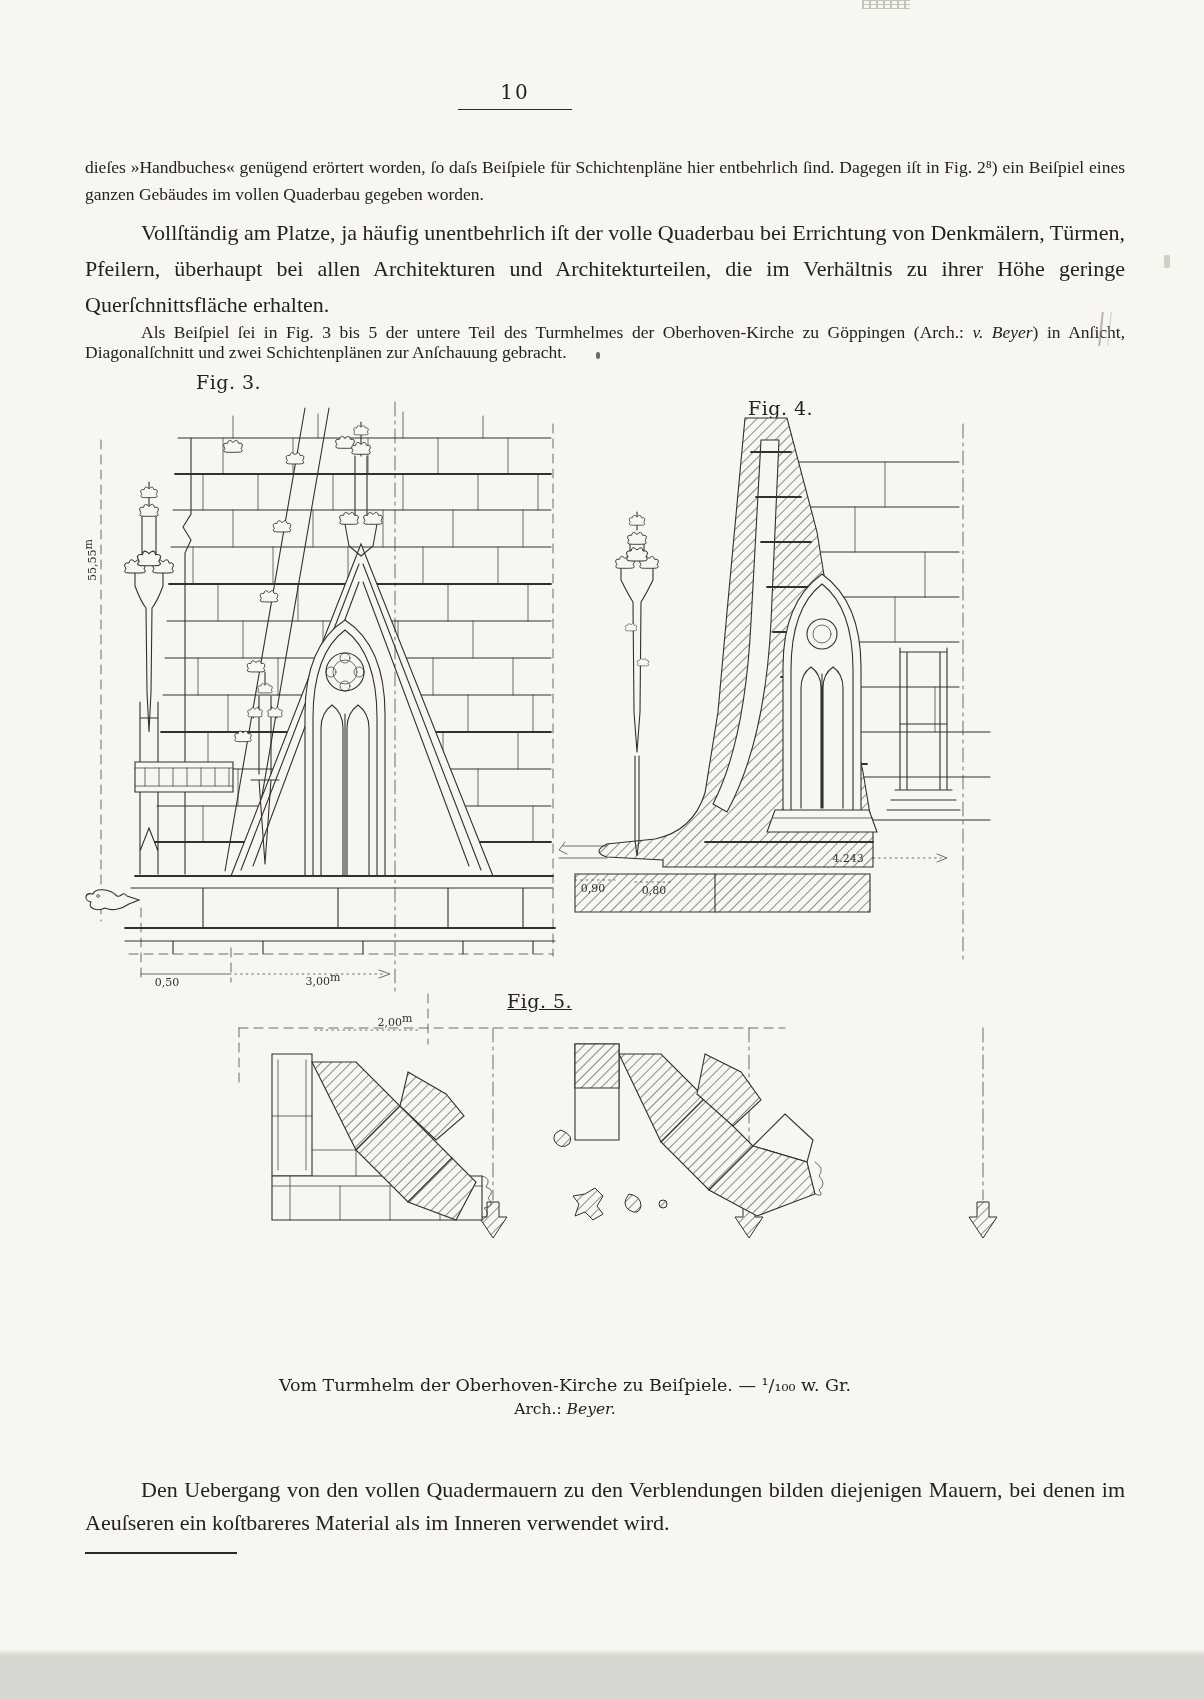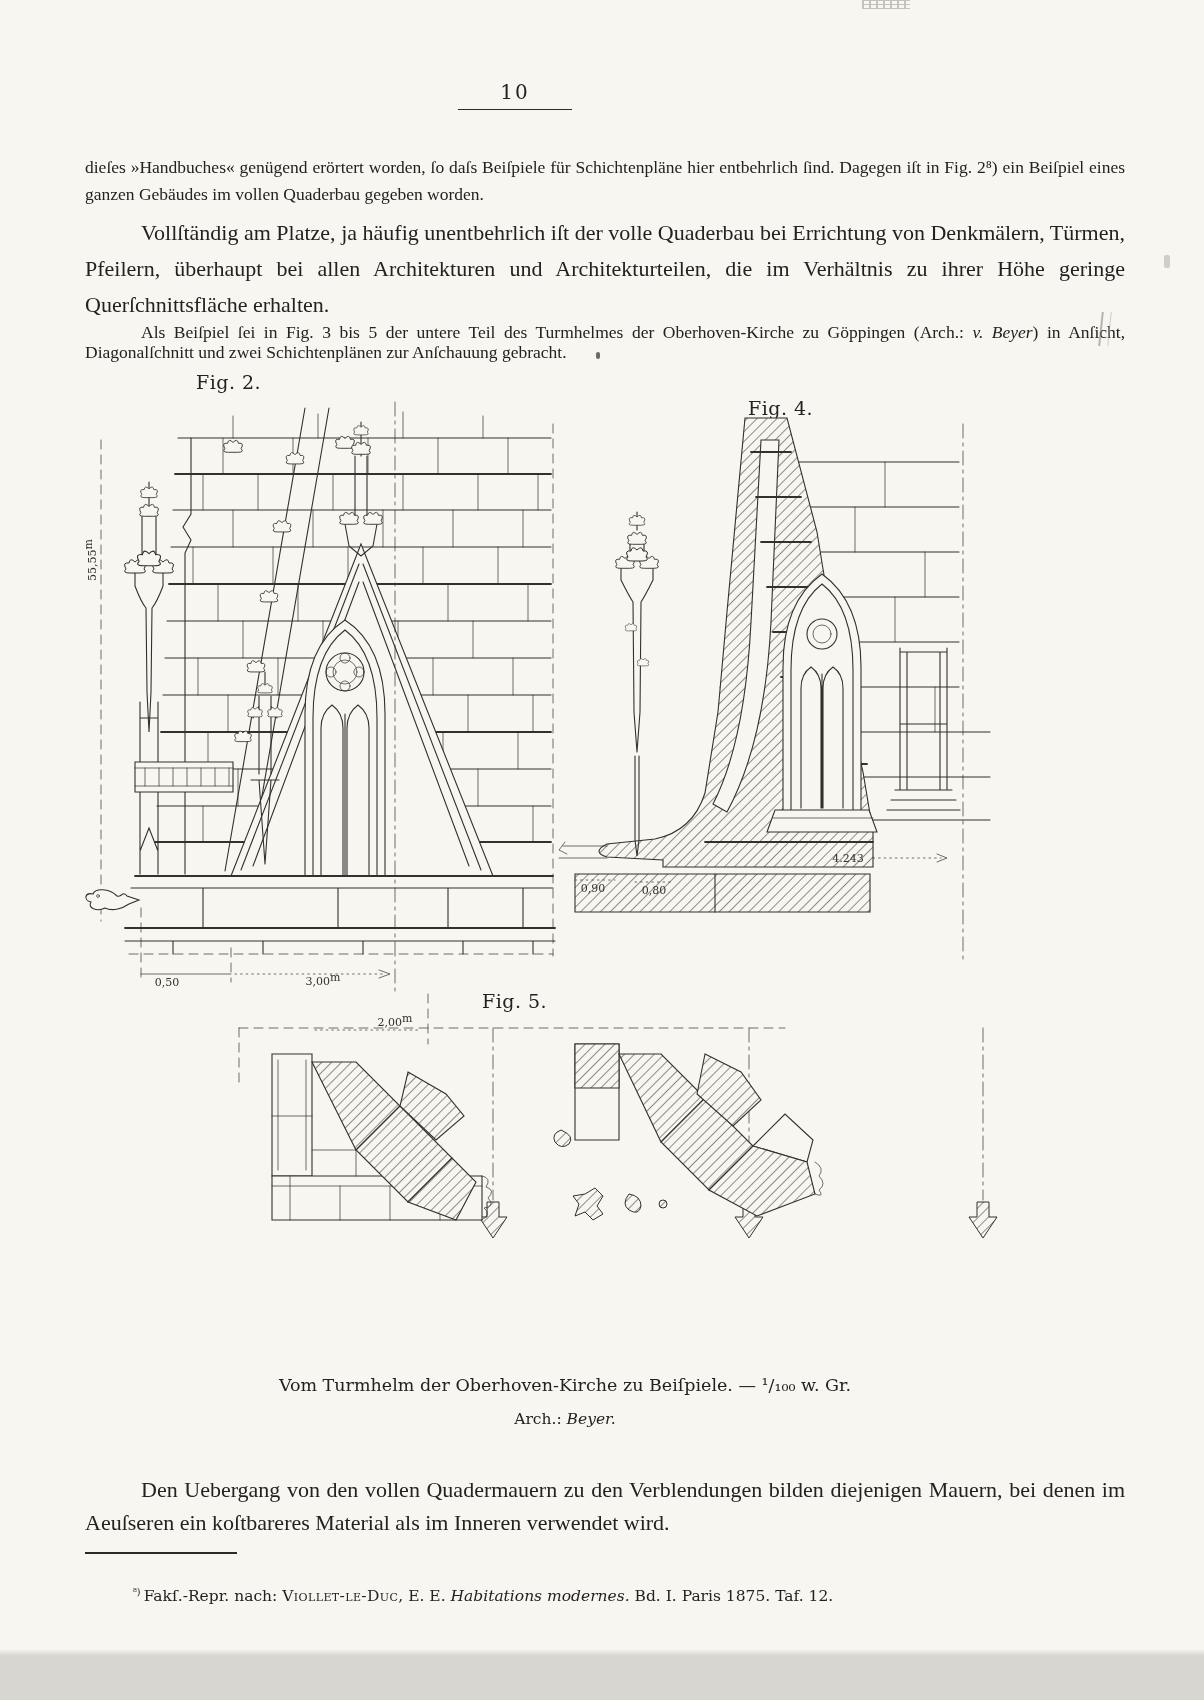"Fig. 2." div.fig-label { text: 2 -> 3 }
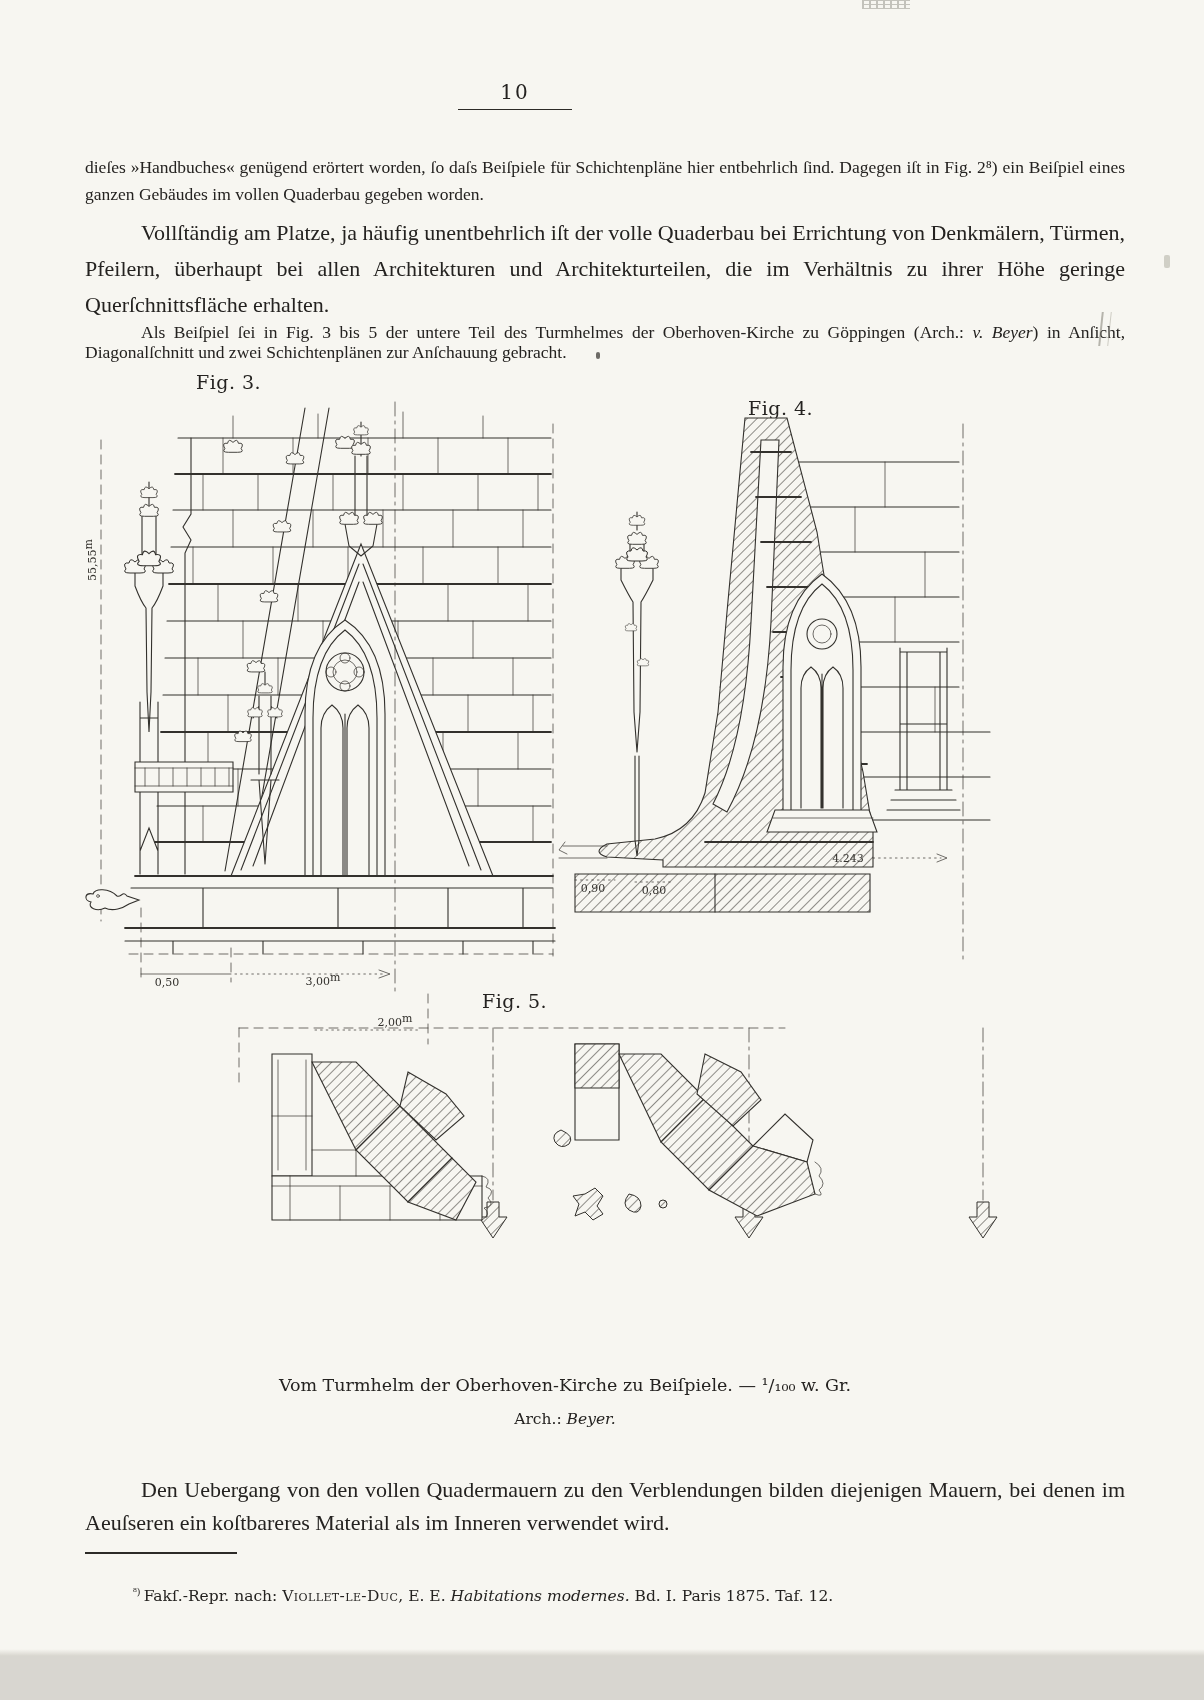"Fig. 5." .fig5-label { left: 482px -> 507px; text-decoration: none -> underline }
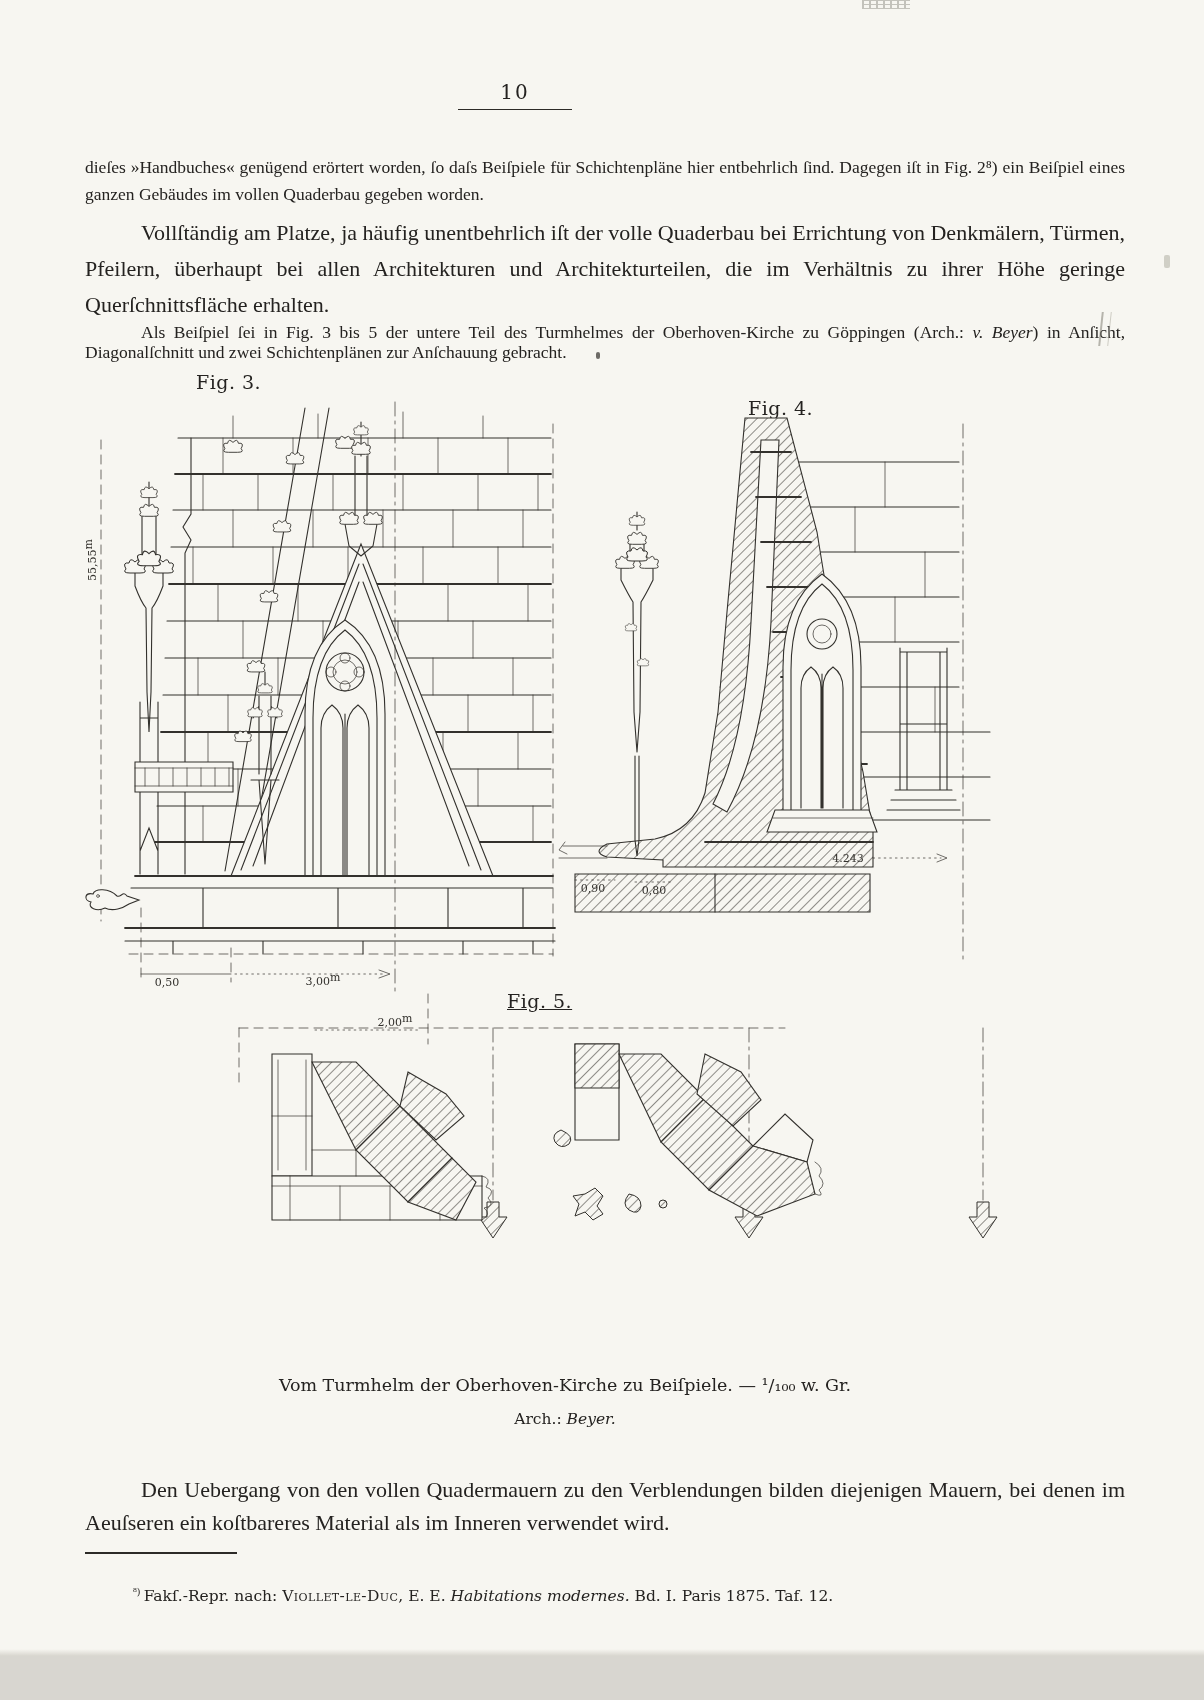"Arch.: Beyer." .caption-arch { margin-top: 15px -> 5px }
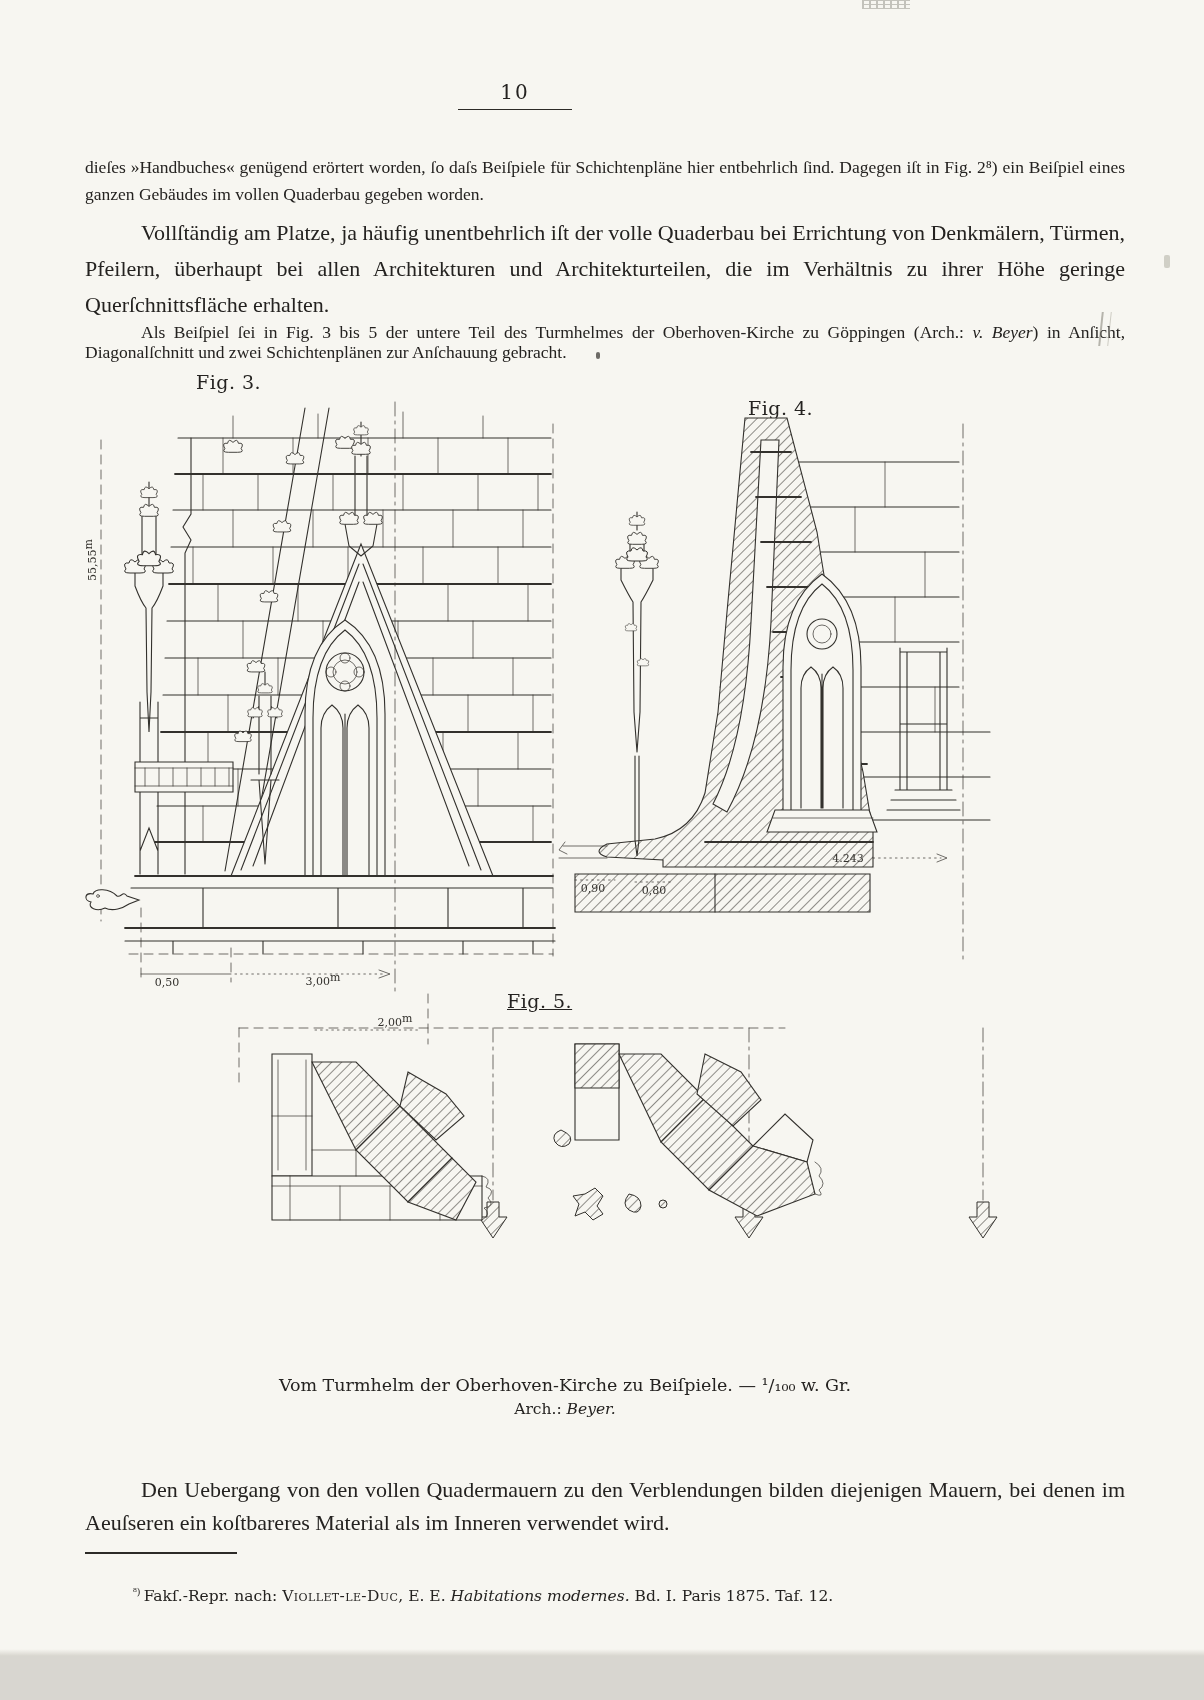"⁸) Fakſ.-Repr. nach: Viollet-le-Duc, E." p.footnote { html: <p><sup>⁸) </sup><span>Fakſ.-Repr. nach: </span><span>Viollet-le-Duc</span><span>, E. E. </span><span>Habitations modernes.</span><span> Bd. I. Paris 1875. Taf. 12.</span></p> -> none }
